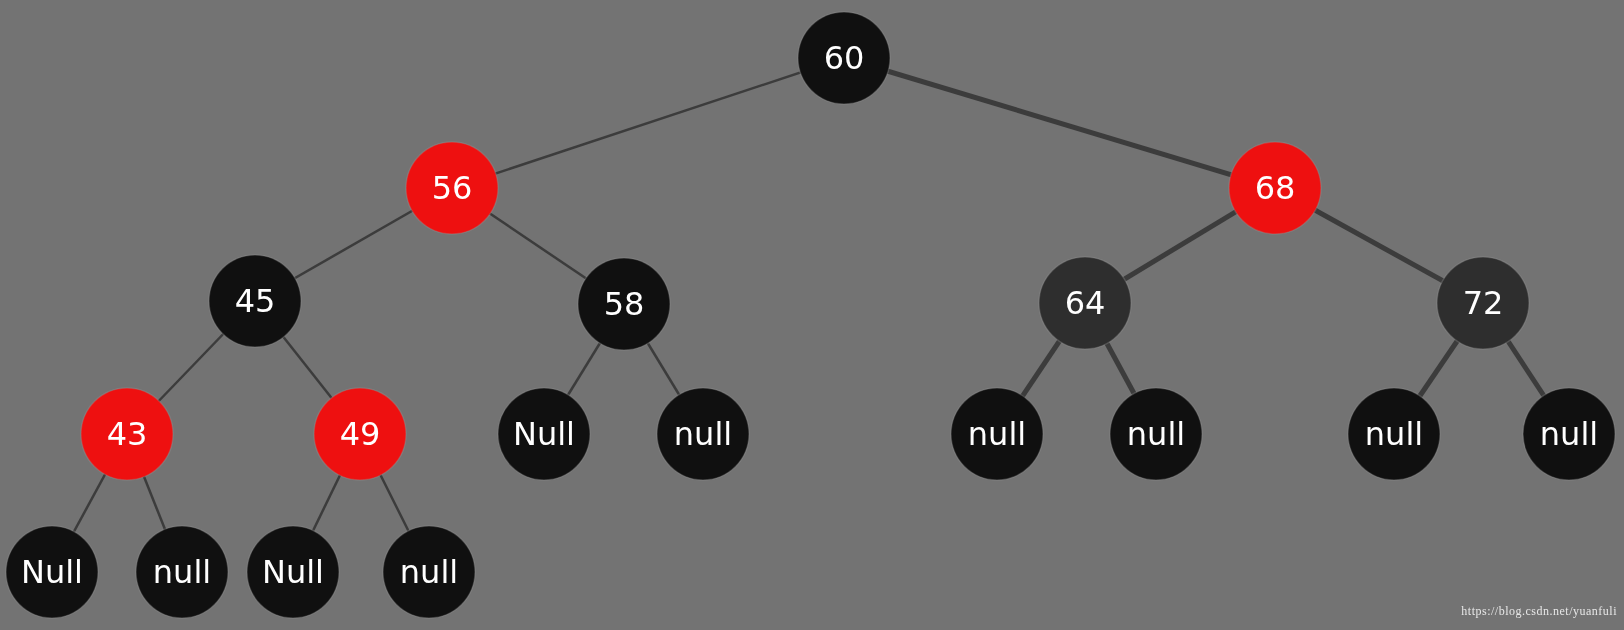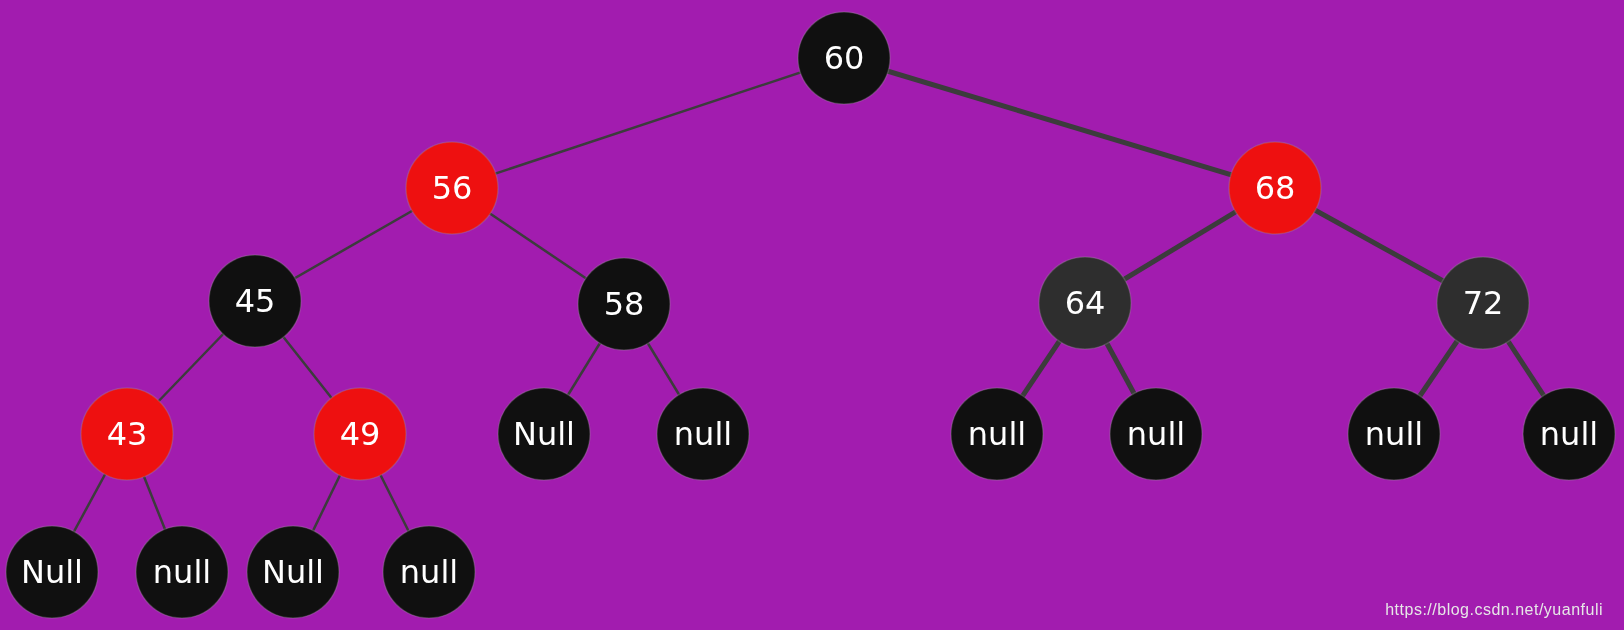"60" .canvas { background: #a21caf -> #737373 }
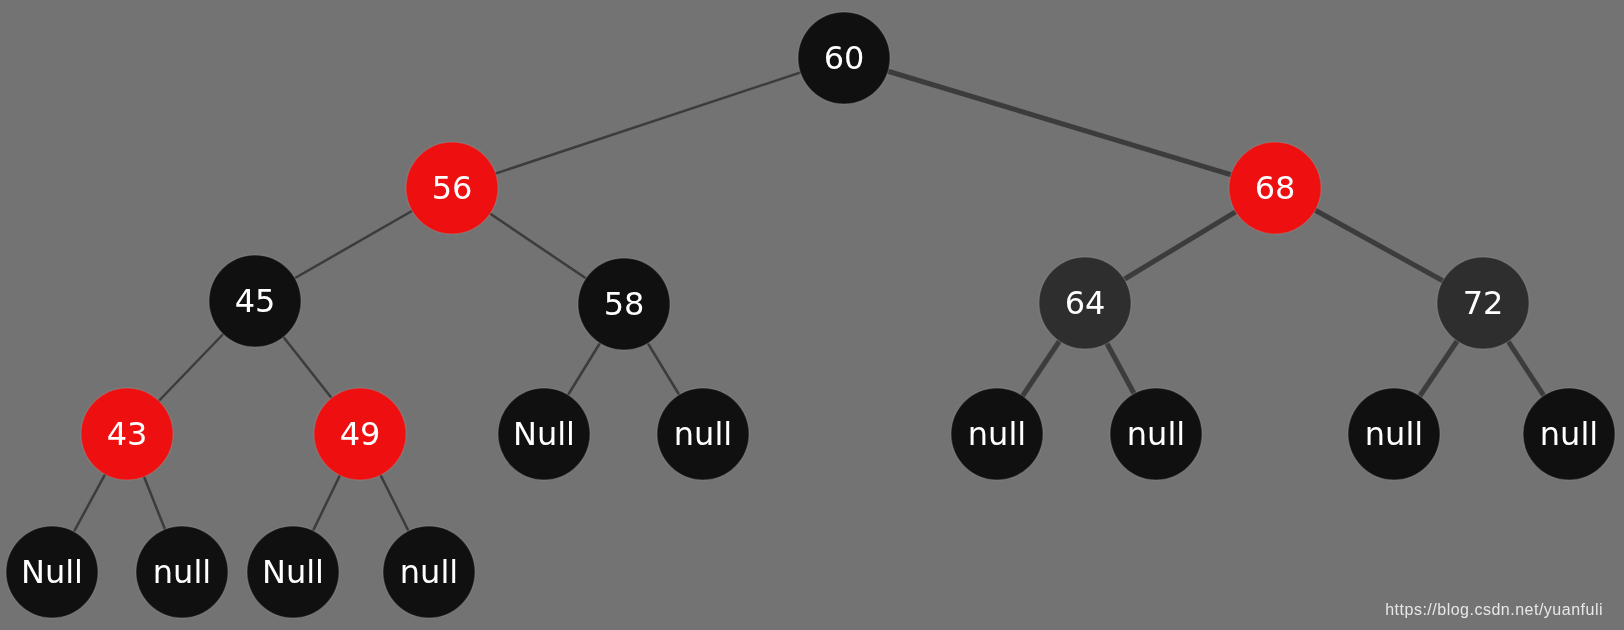"https://blog.csdn.net/yuanfuli" .watermark { font-family: Liberation Sans, sans-serif -> Liberation Serif, serif; font-size: 16px -> 12px; right: 21px -> 7px }
